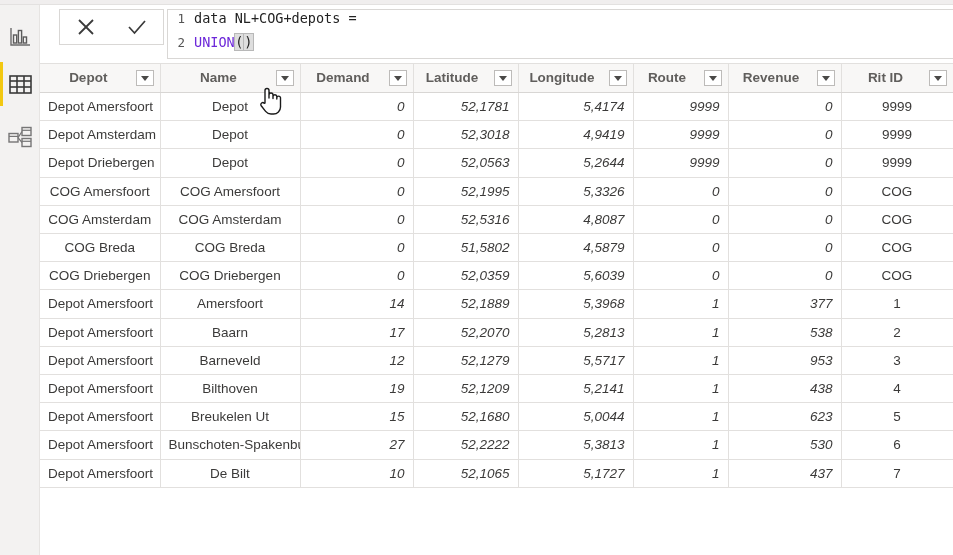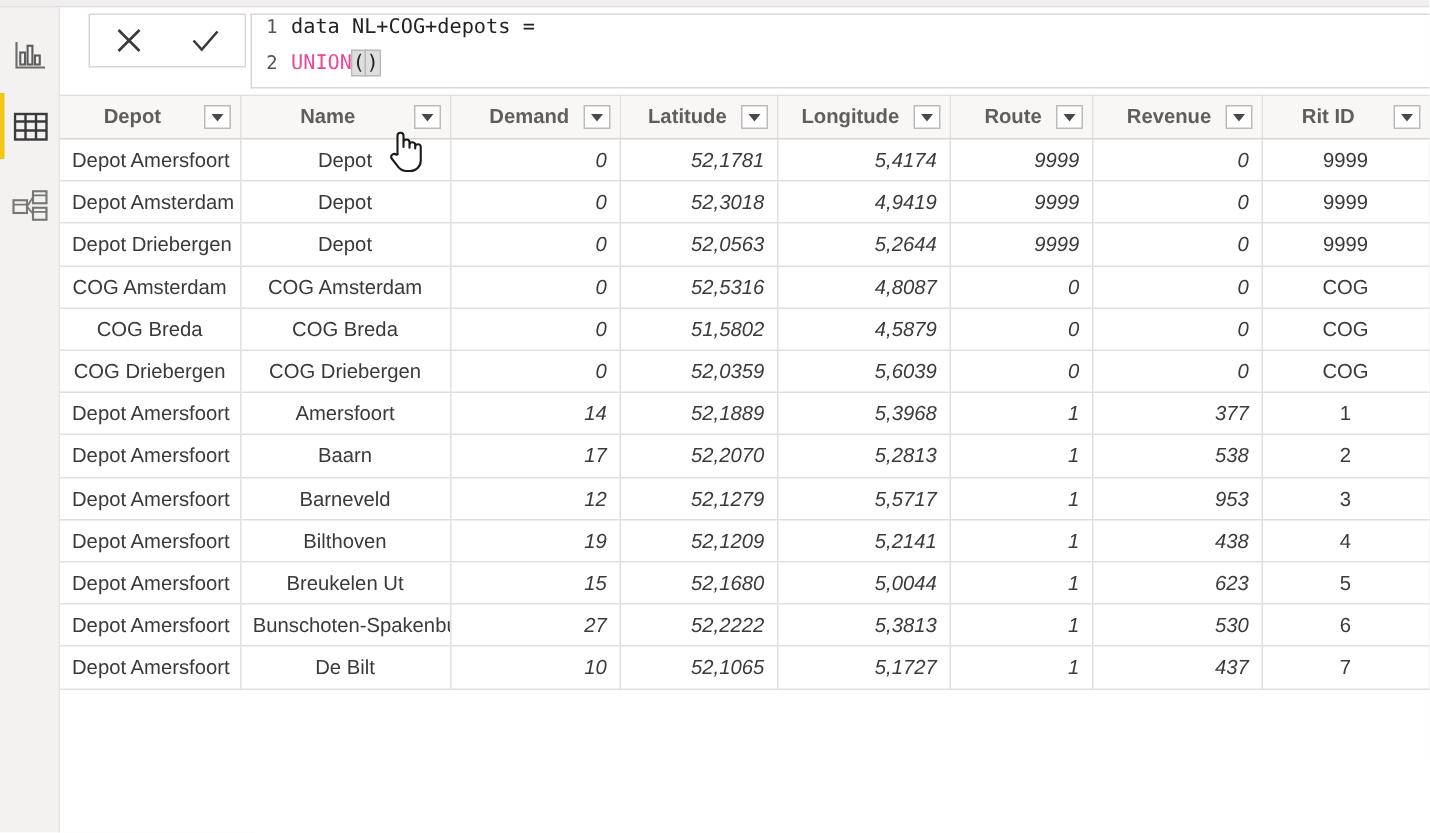"UNION" .kw-fn { color: #ec4899 -> #6d28d9 }
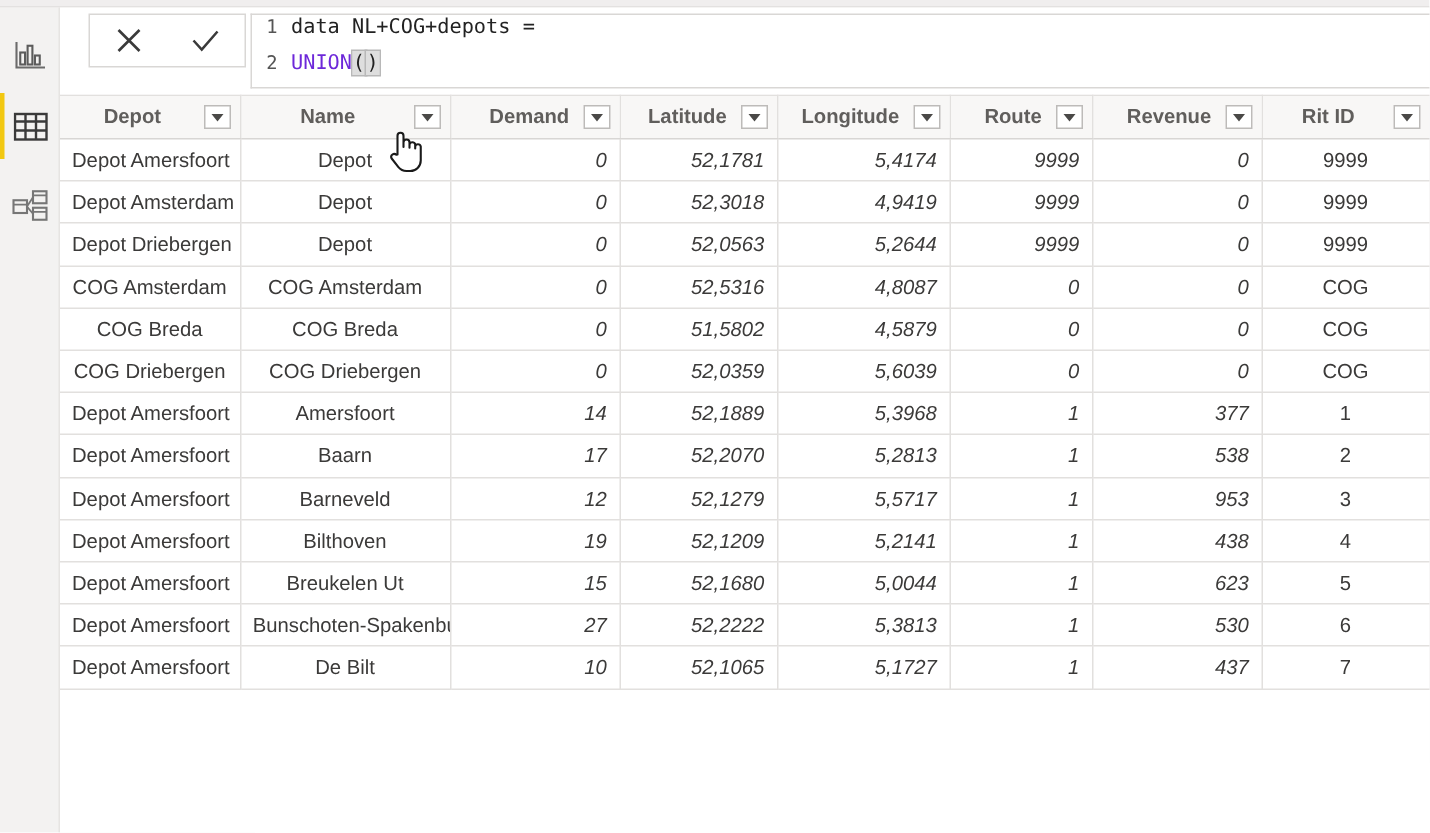"Demand" .th-label.num { text-align: right -> none }
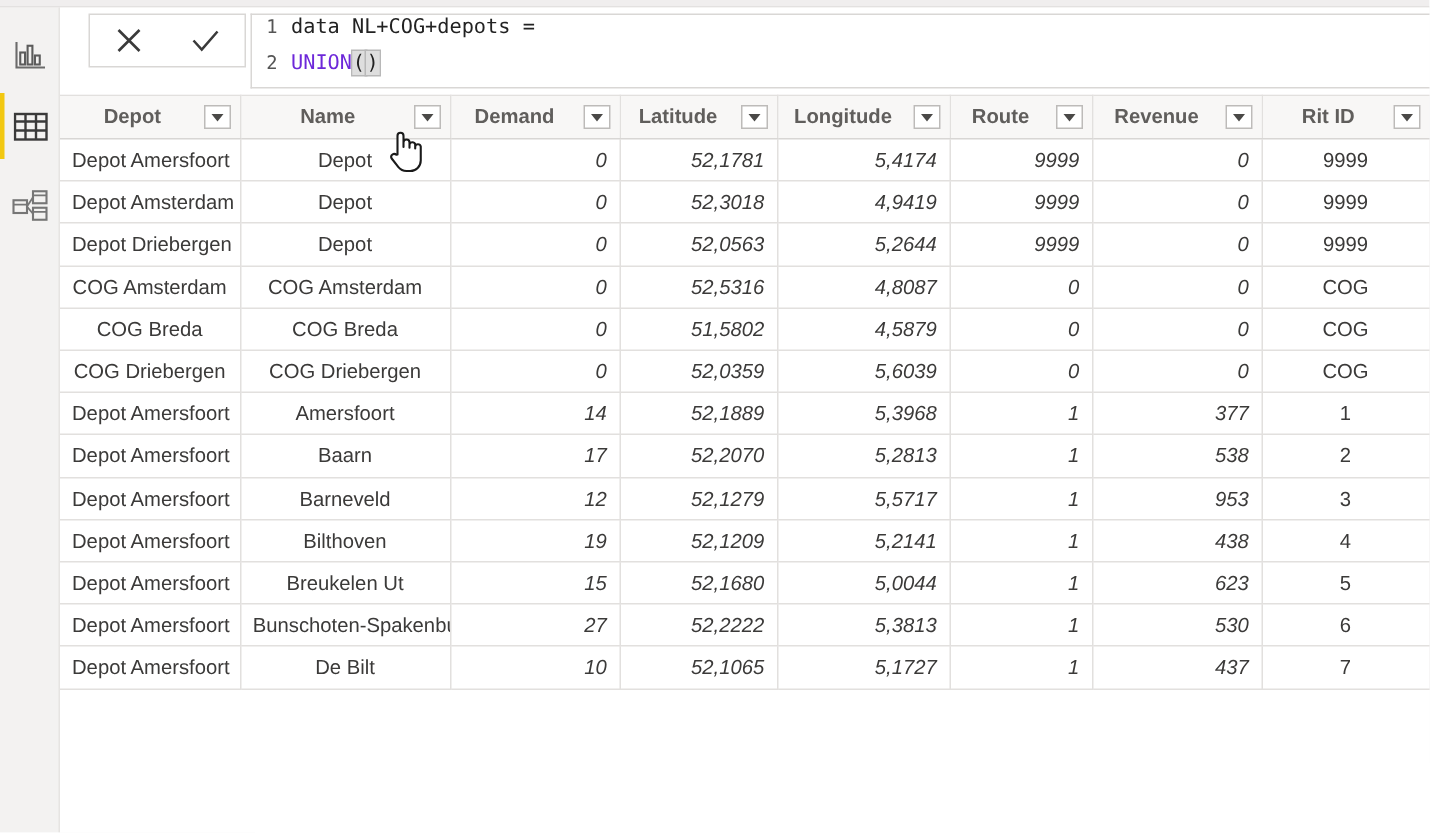"COG Amersfoort" tr.data-row { html: none -> <tr> <td>COG Amersfoort</td> <td>COG Amersfoort</td> <td>0</td> <td>52,1995</td> <td>5,3326</td> <td>0</td> <td>0</td> <td>COG</td> </tr> }
